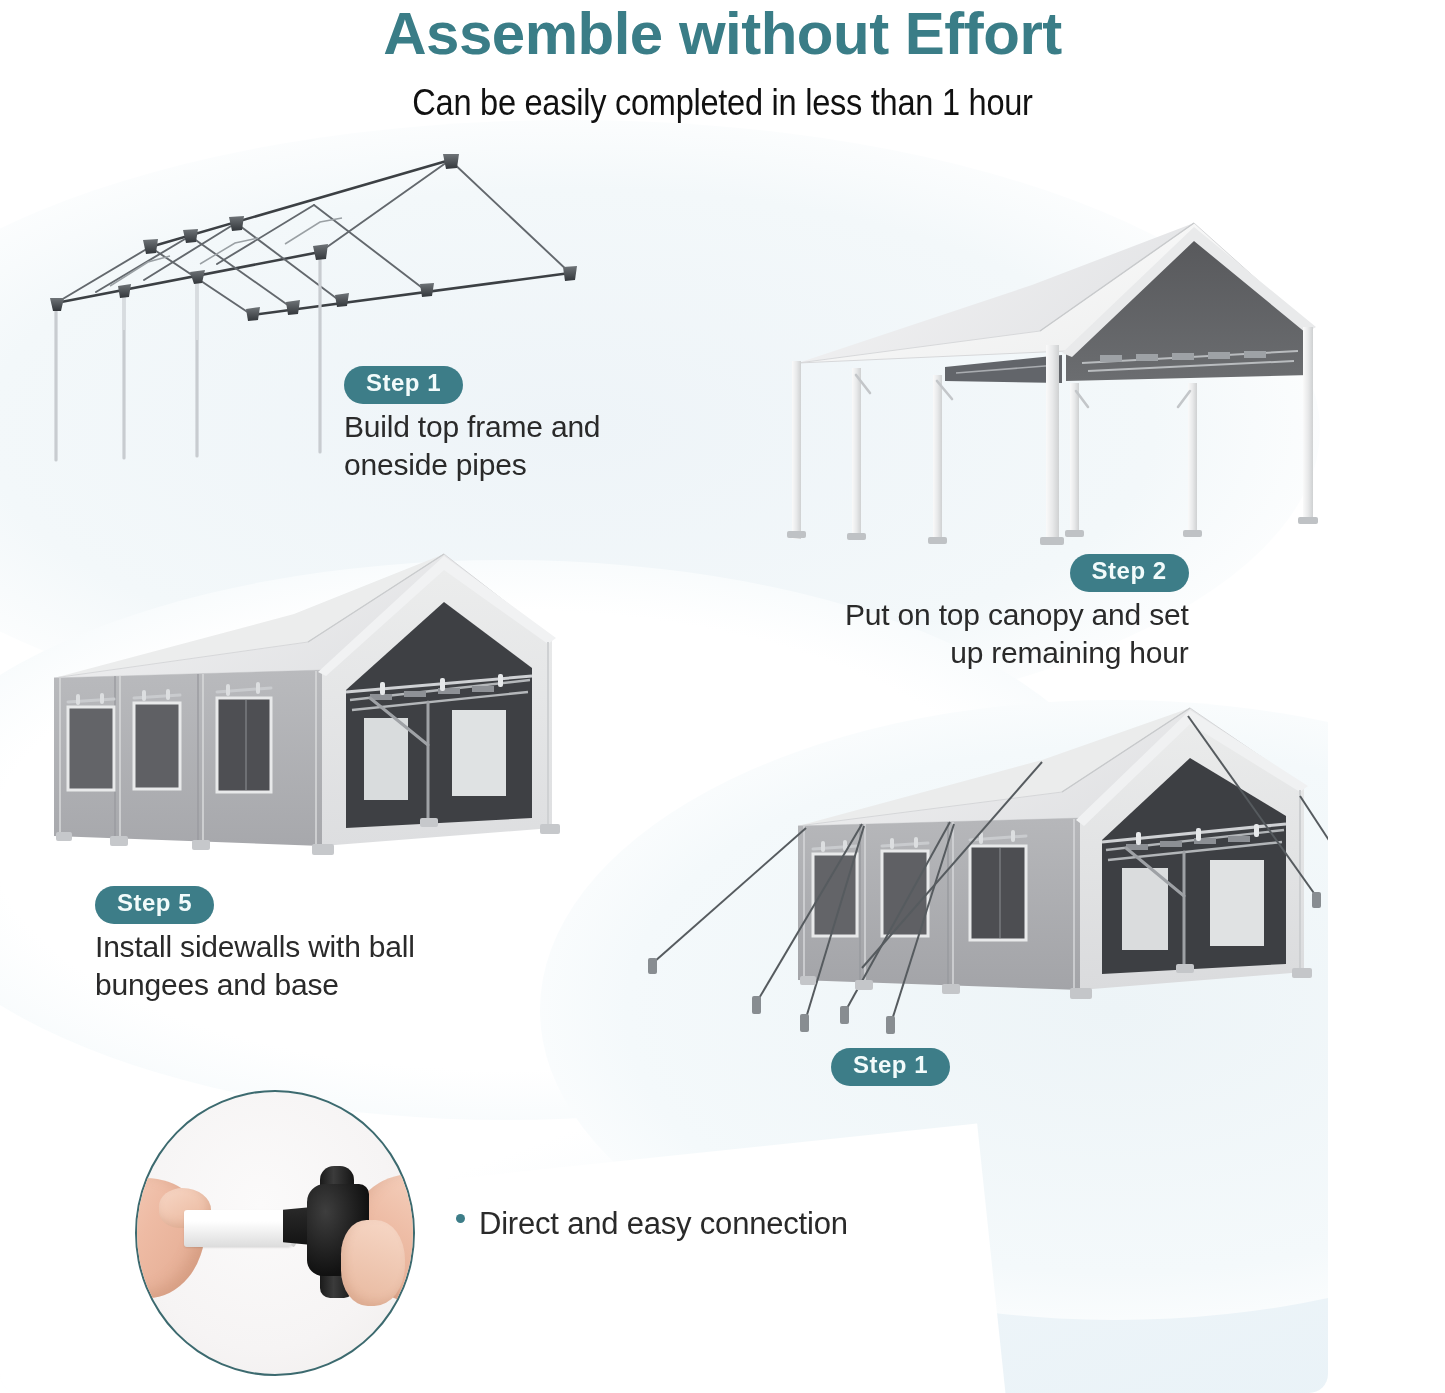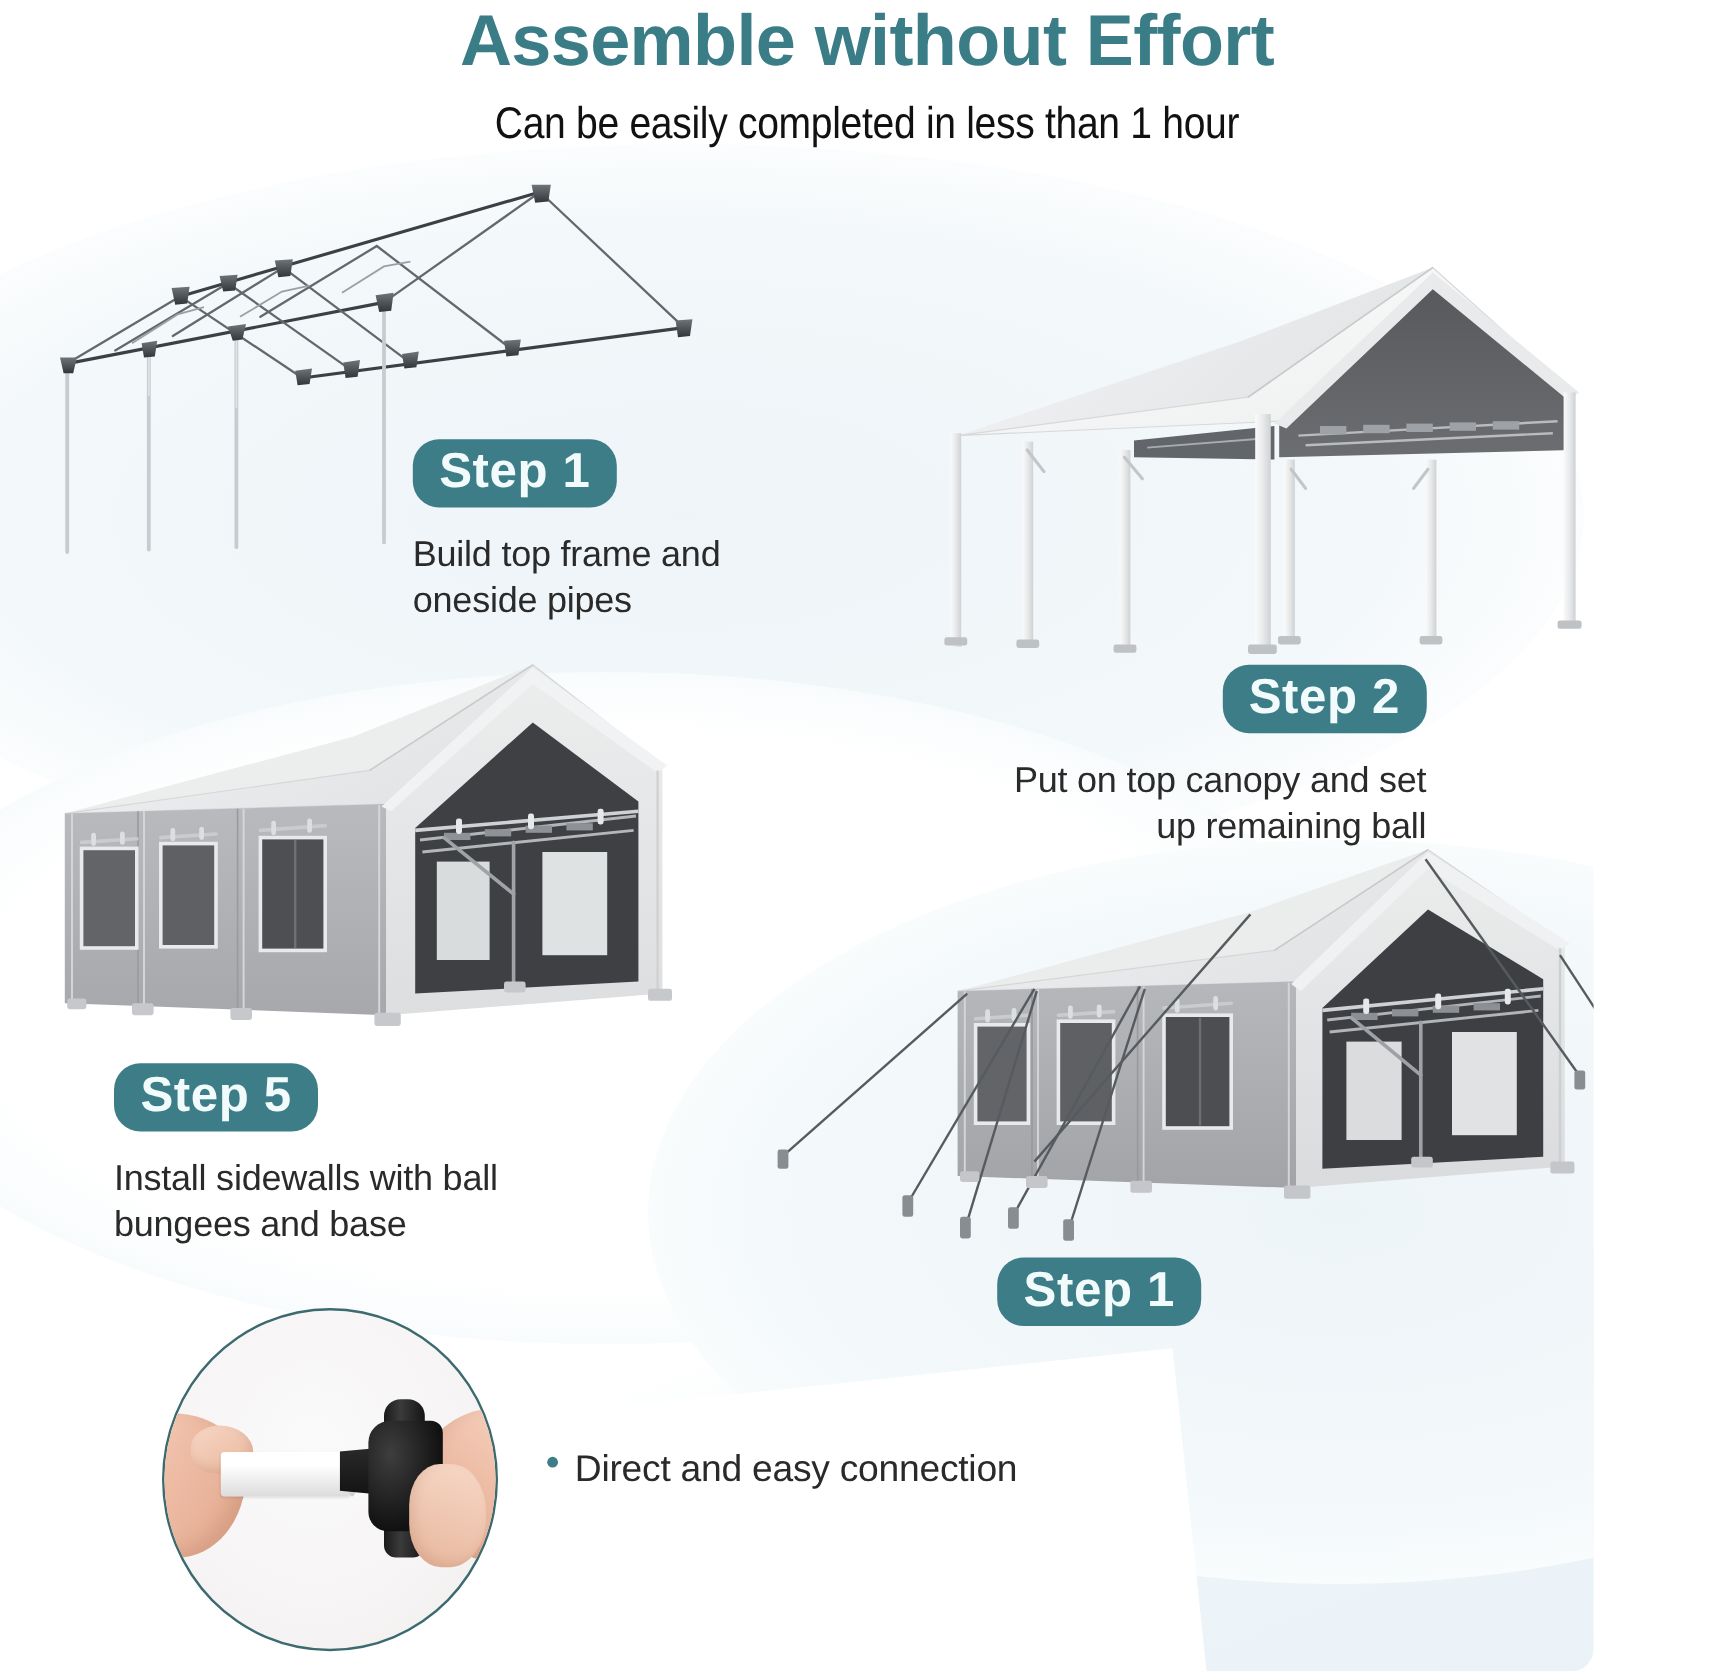"Step 1" .badge { font-size: 41px -> 24px }
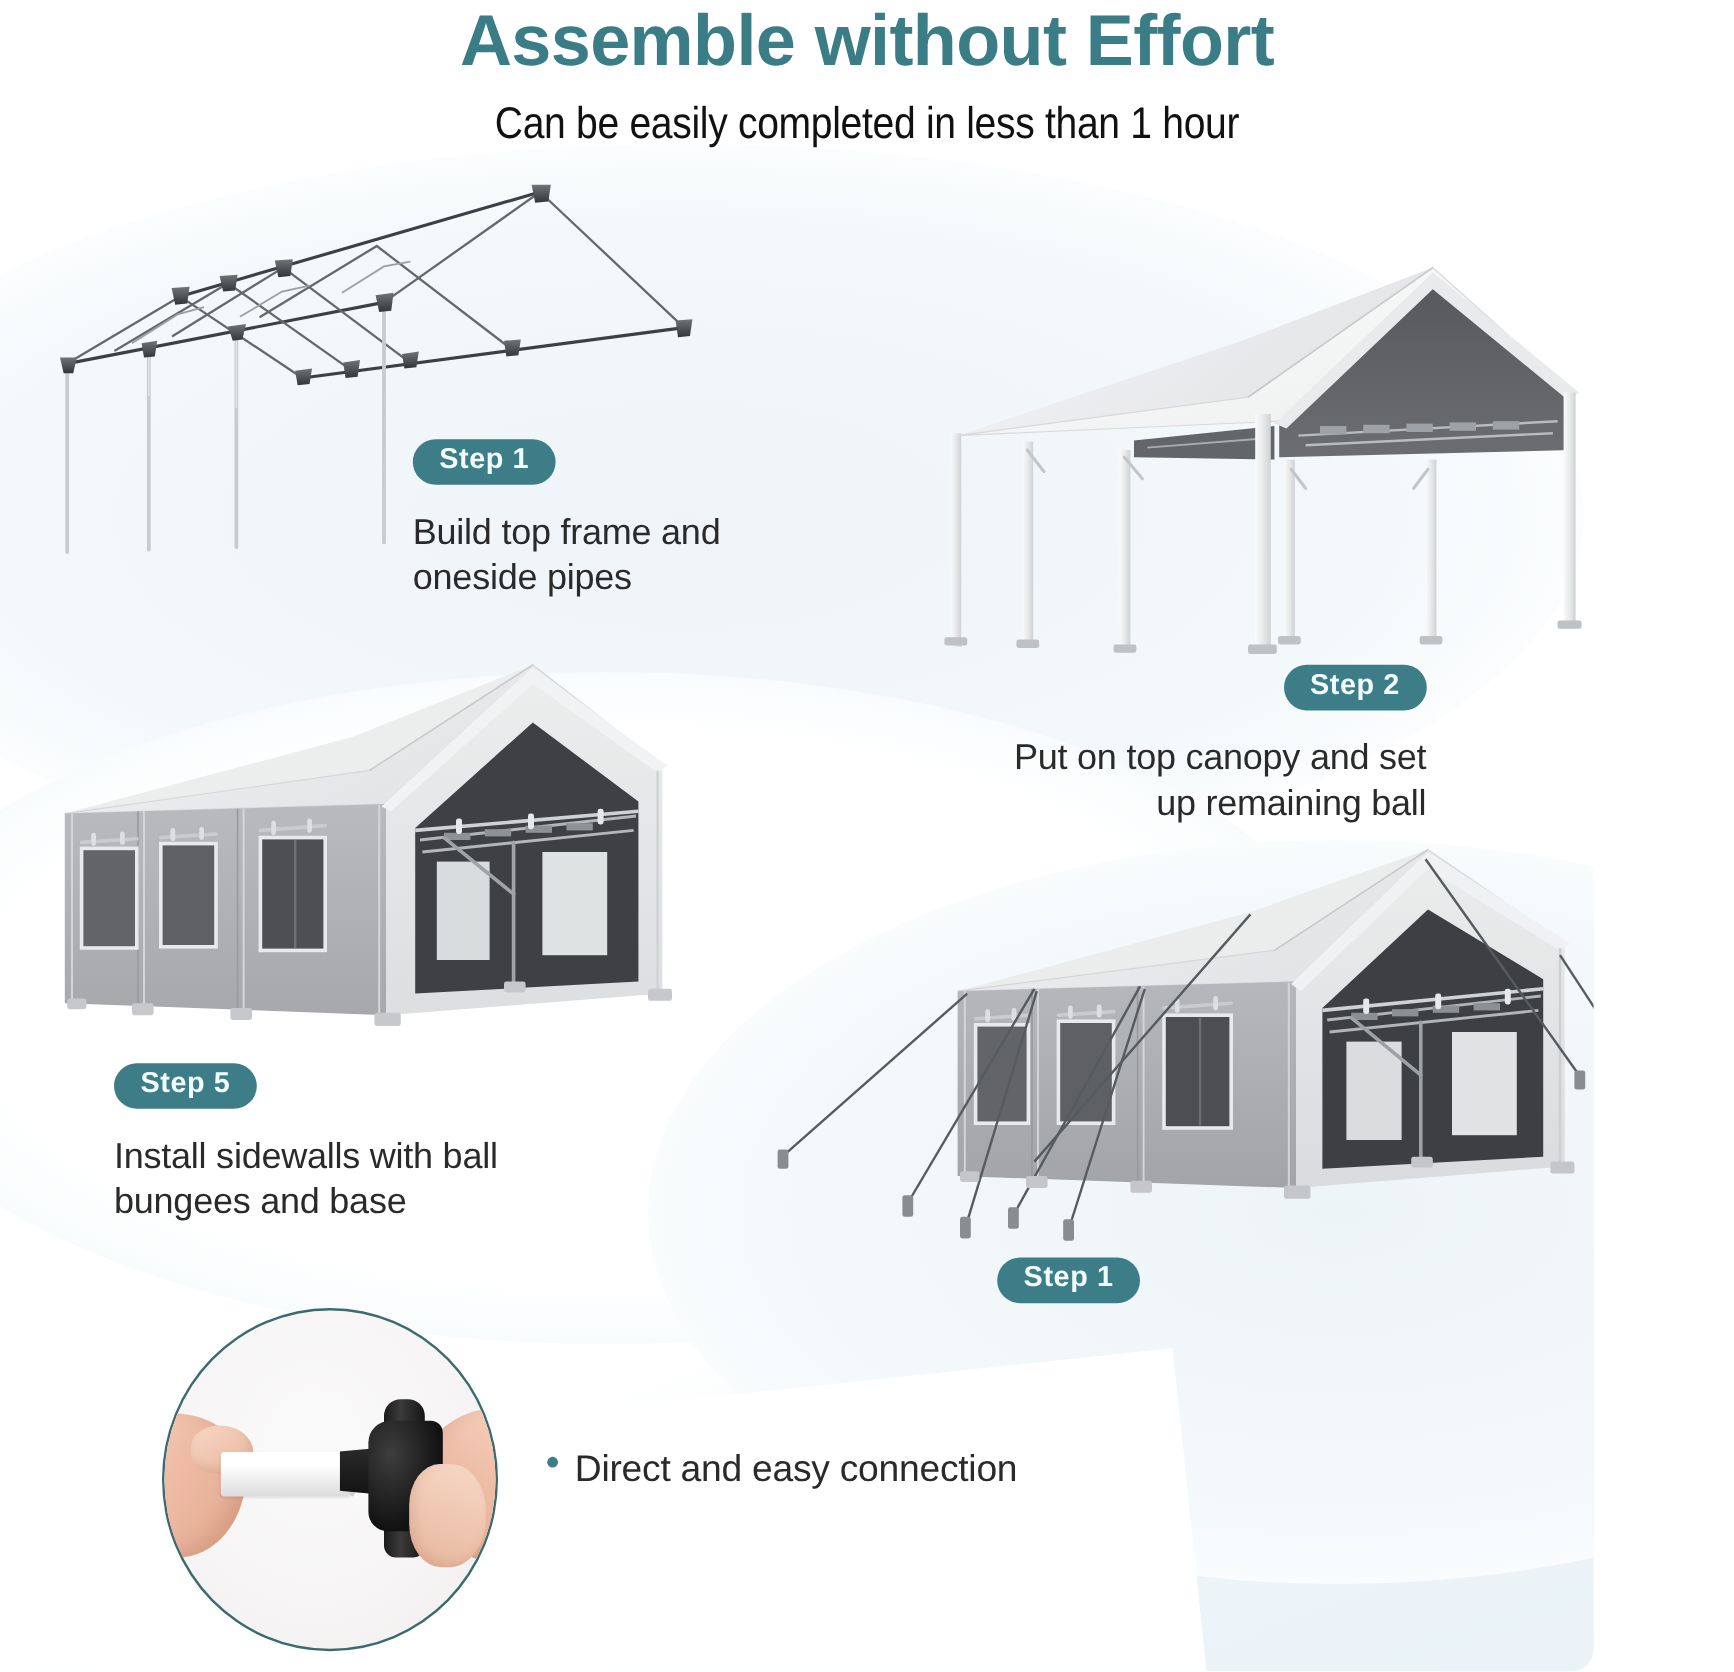"Build top frame and" .step-text { margin-top: 21px -> 4px }
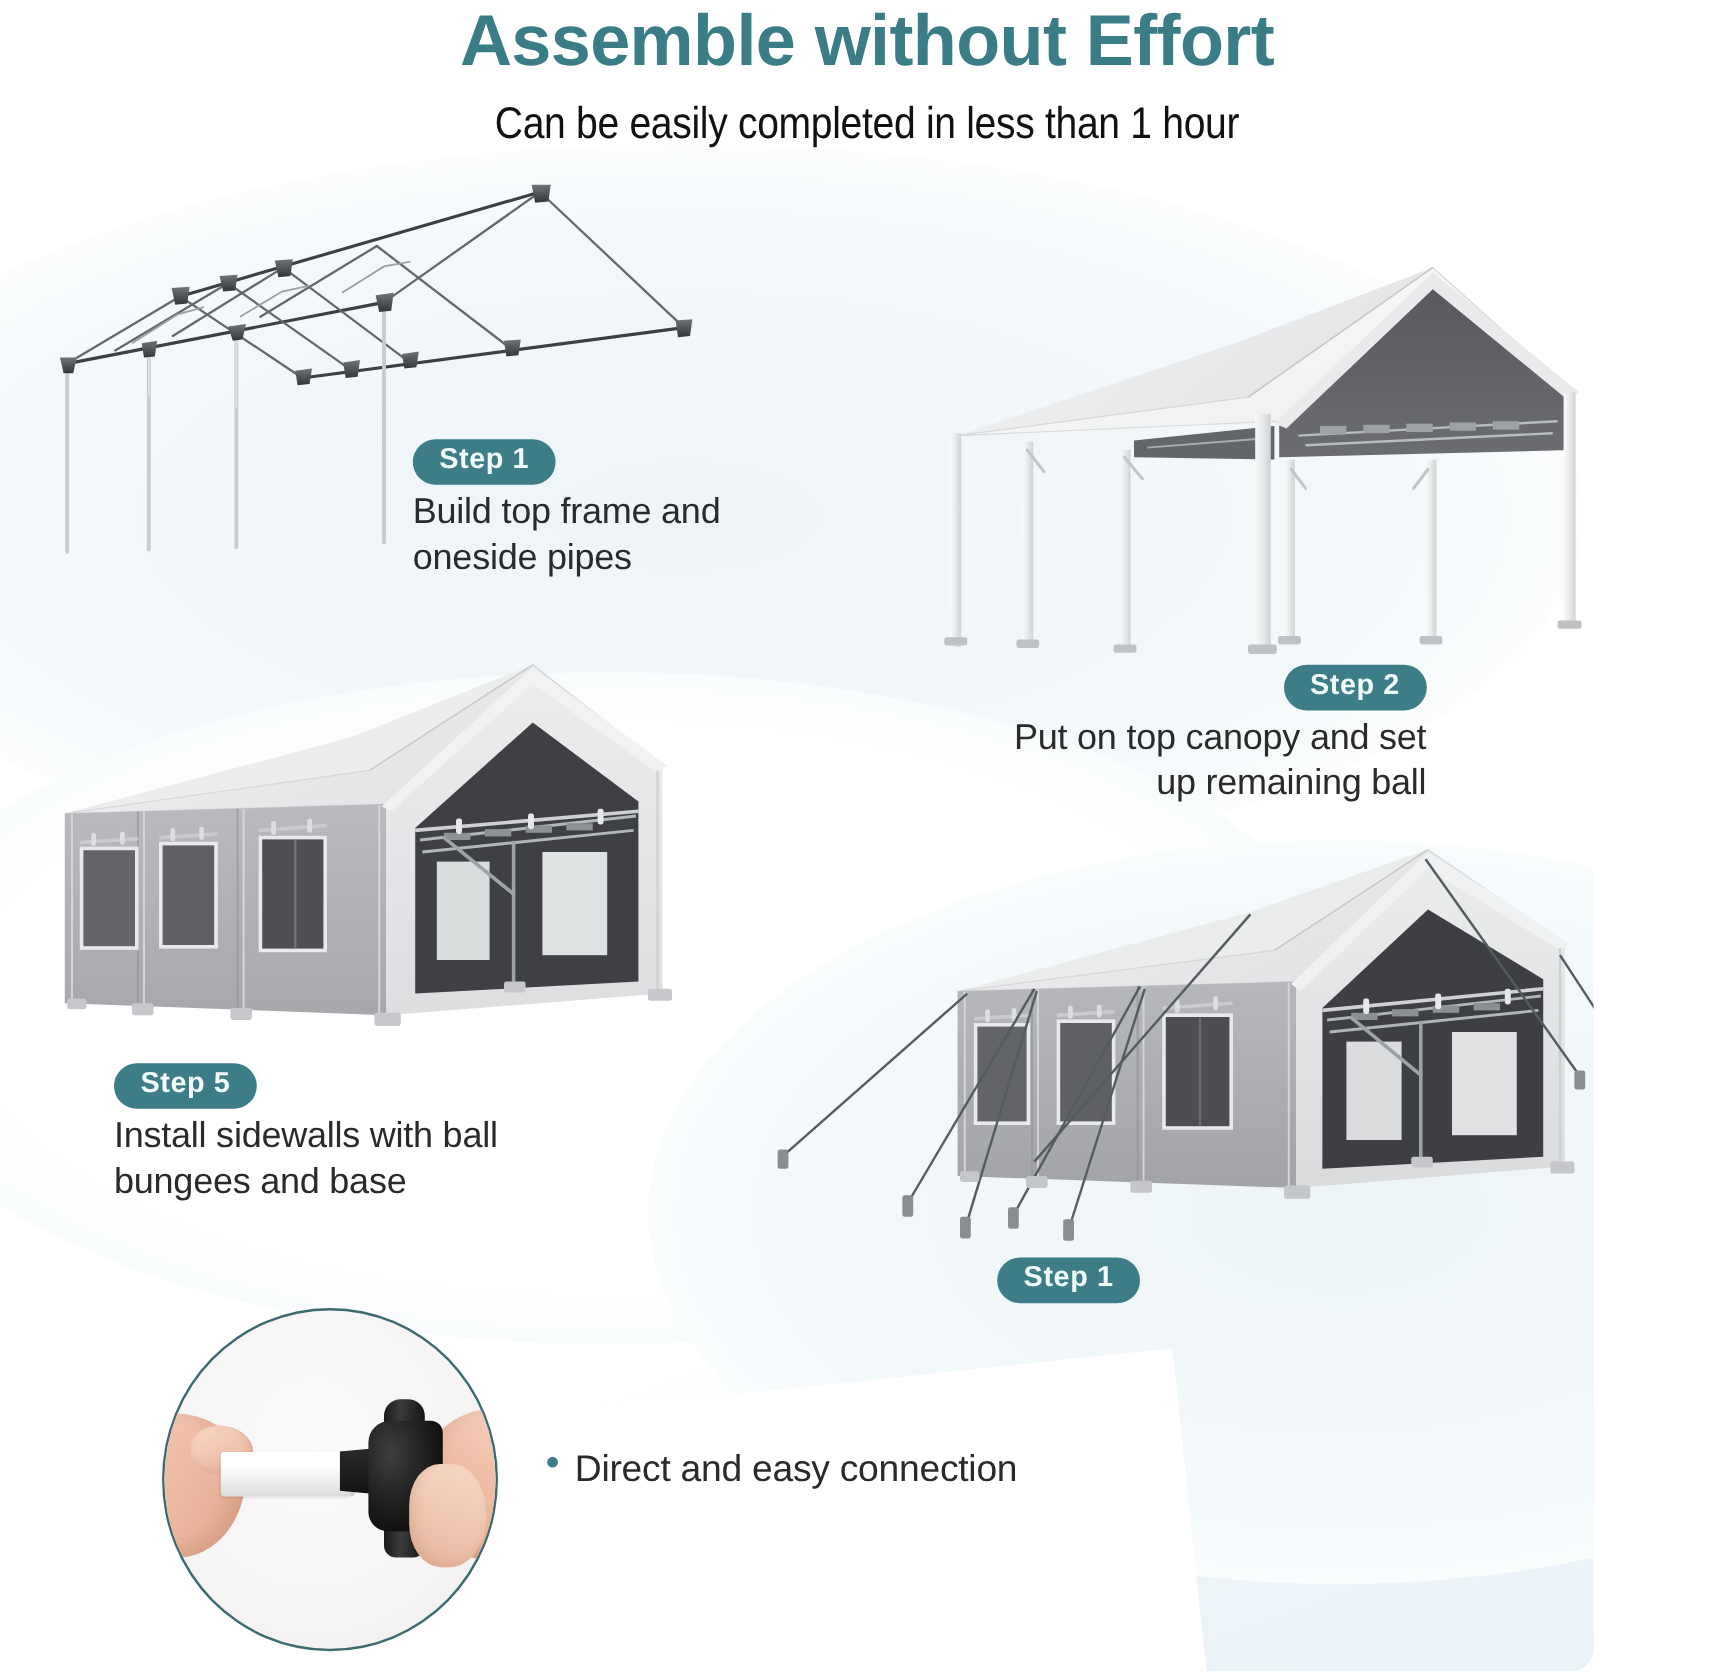"Put on top canopy and" div.step-text { text: ball -> hour }
